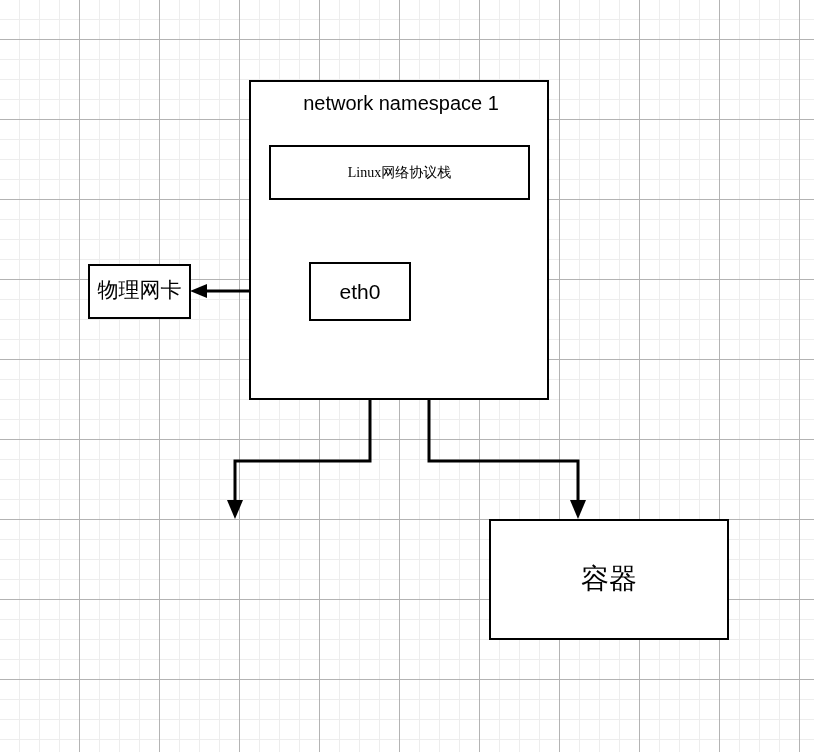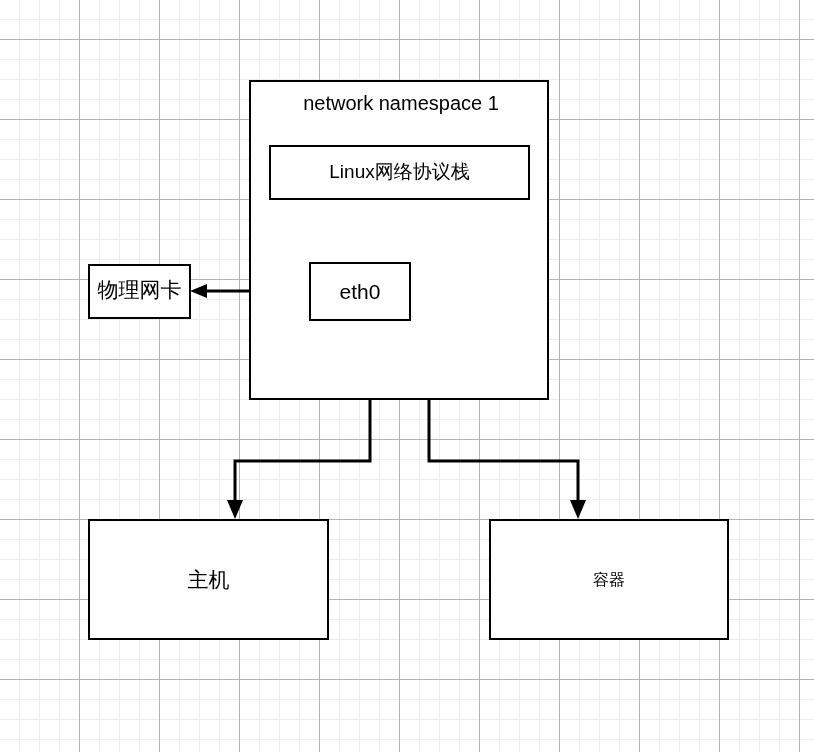"Linux网络协议栈" #stack-box .node-label { font-family: none -> Liberation Serif, serif; font-size: 19px -> 14px }
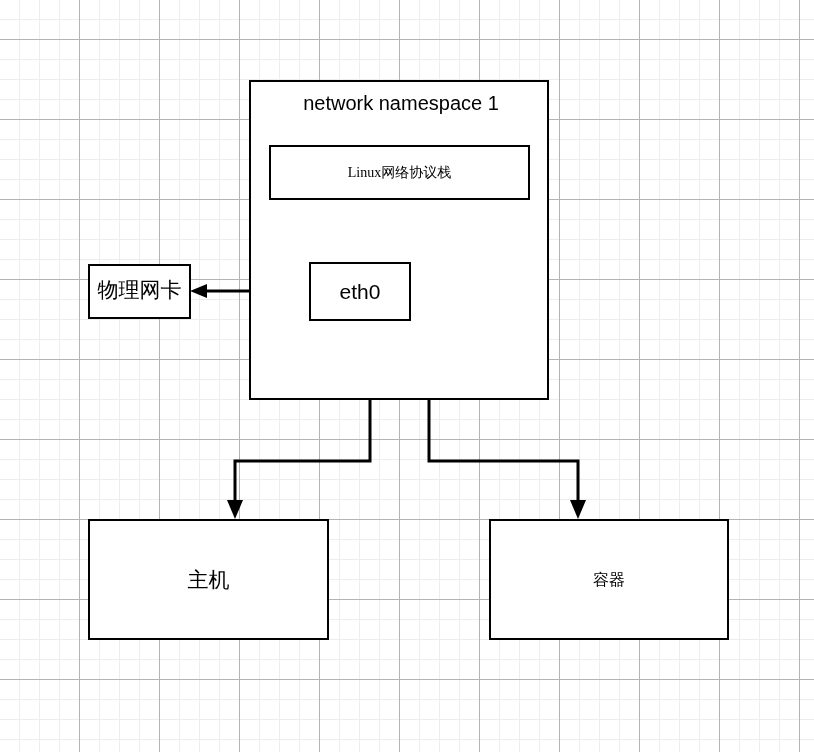"主机" div.node { html: <div> <span>主机</span> </div> -> none }
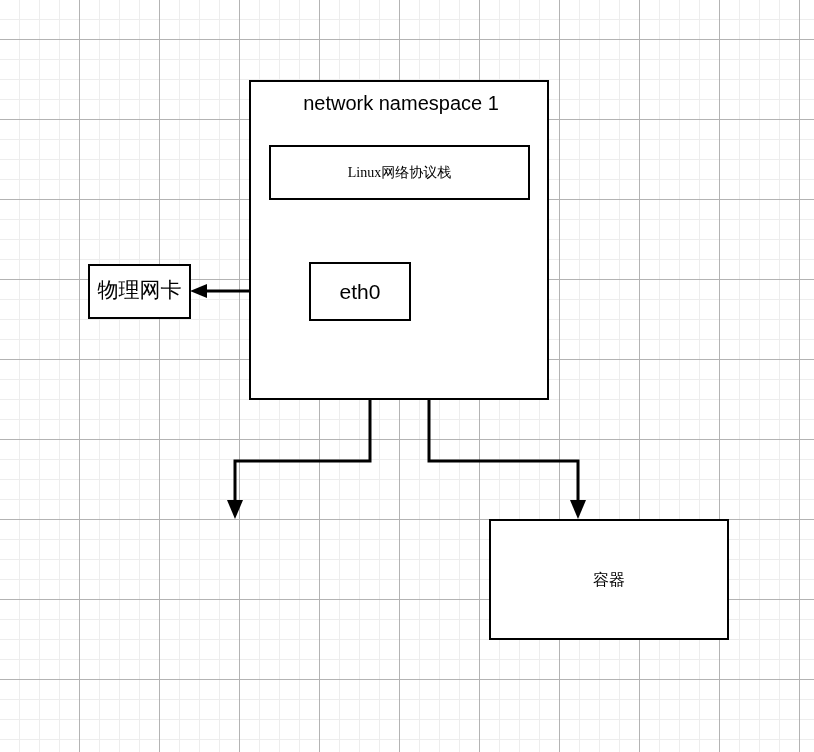"容器" #container-box .node-label { font-size: 16px -> 28px }
